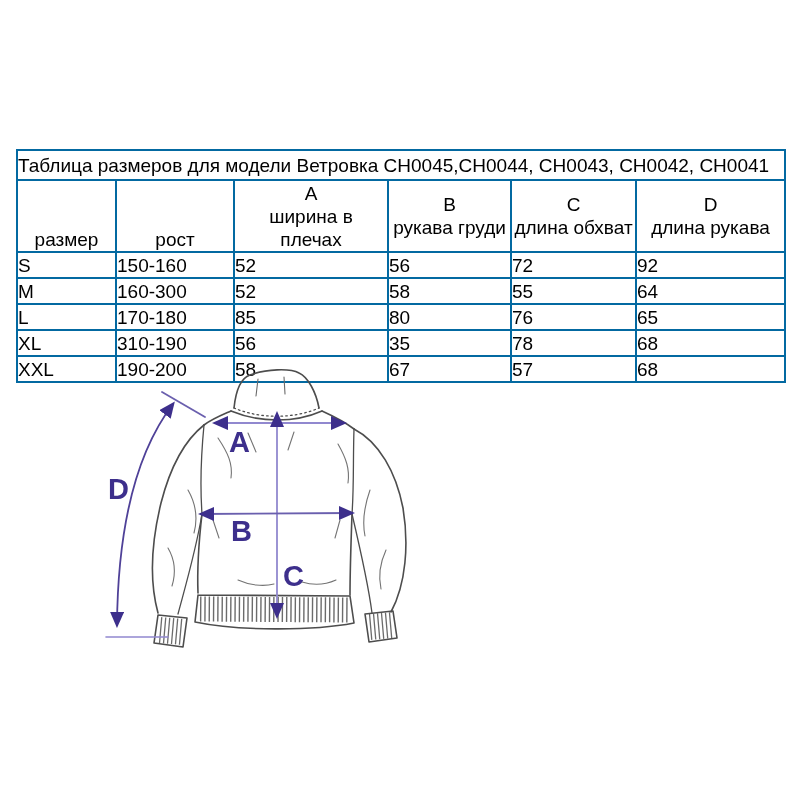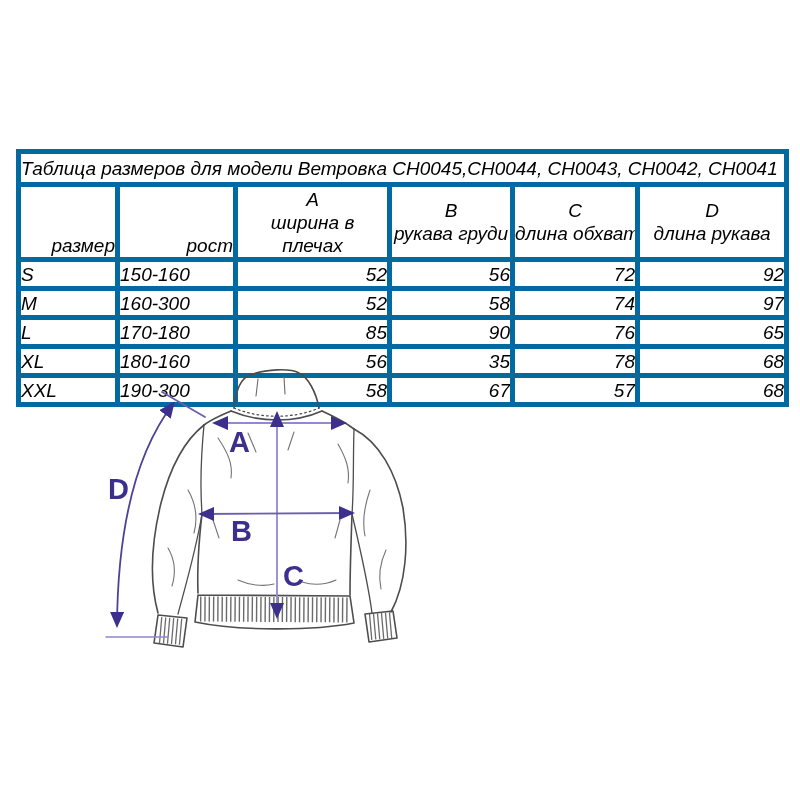"Таблица размеров для модели Ветровка" table.size-table td { border: 5px solid #0369a1 -> 2px solid #0369a1; font-style: italic -> none }
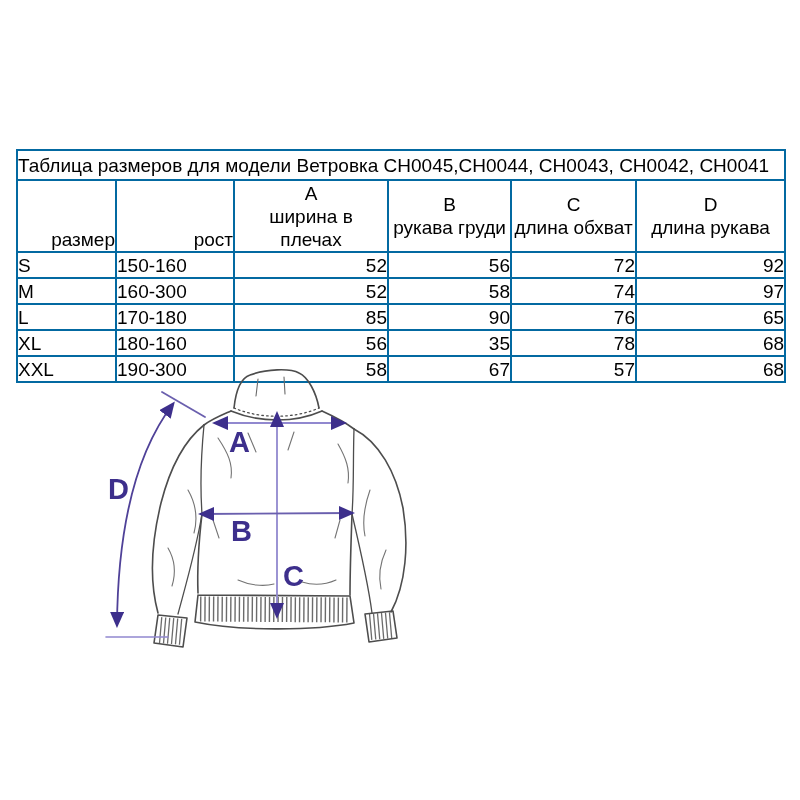"размер" td.hdr-left { text-align: right -> center }
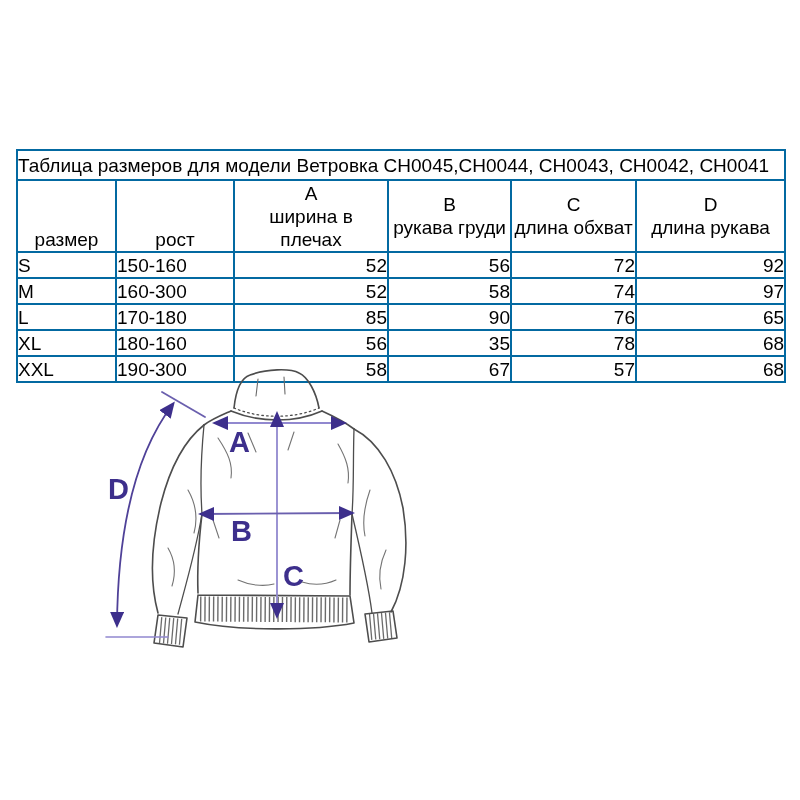"52" td.cell-num { text-align: right -> left }
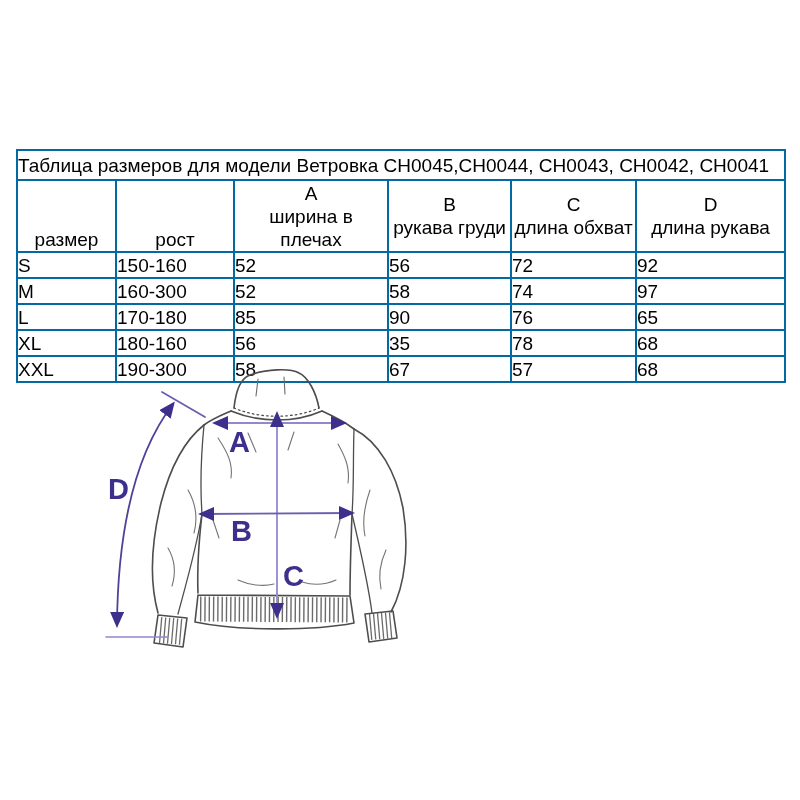"74" td.cell-num { text: 74 -> 55 }
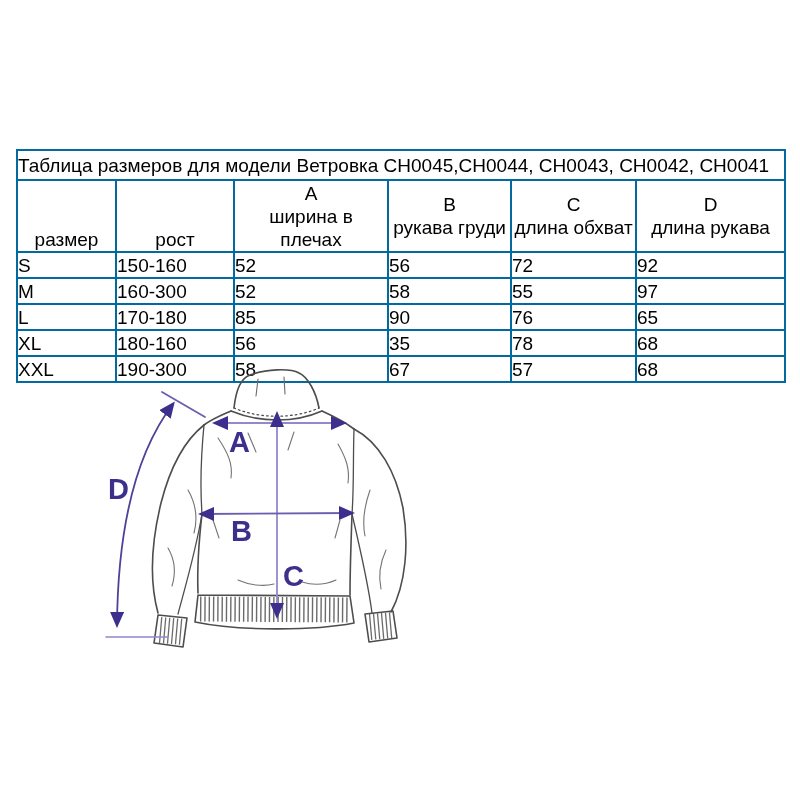"97" td.cell-num { text: 97 -> 64 }
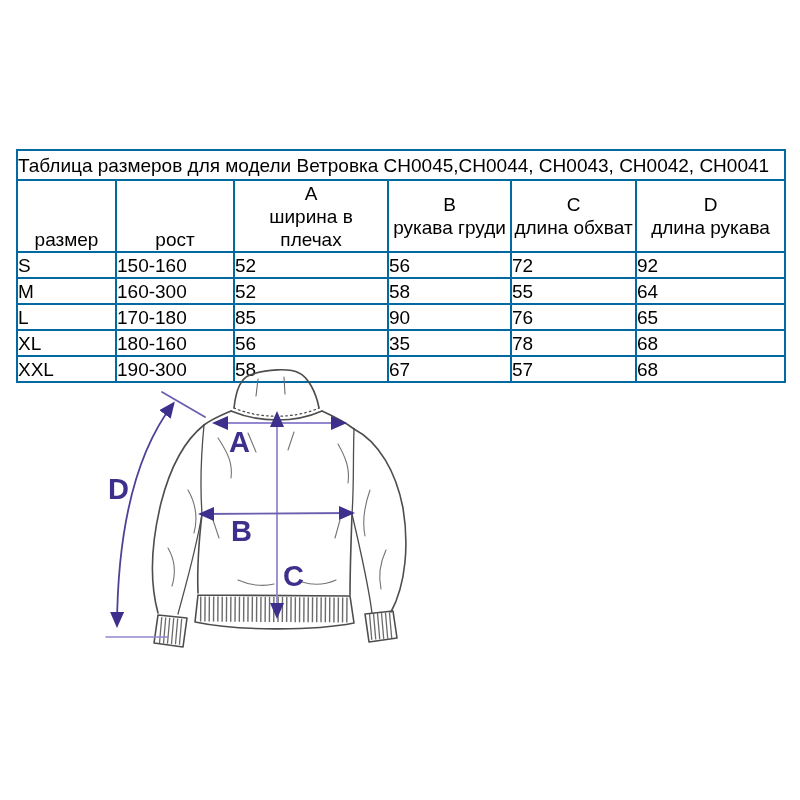"90" td.cell-num { text: 90 -> 80 }
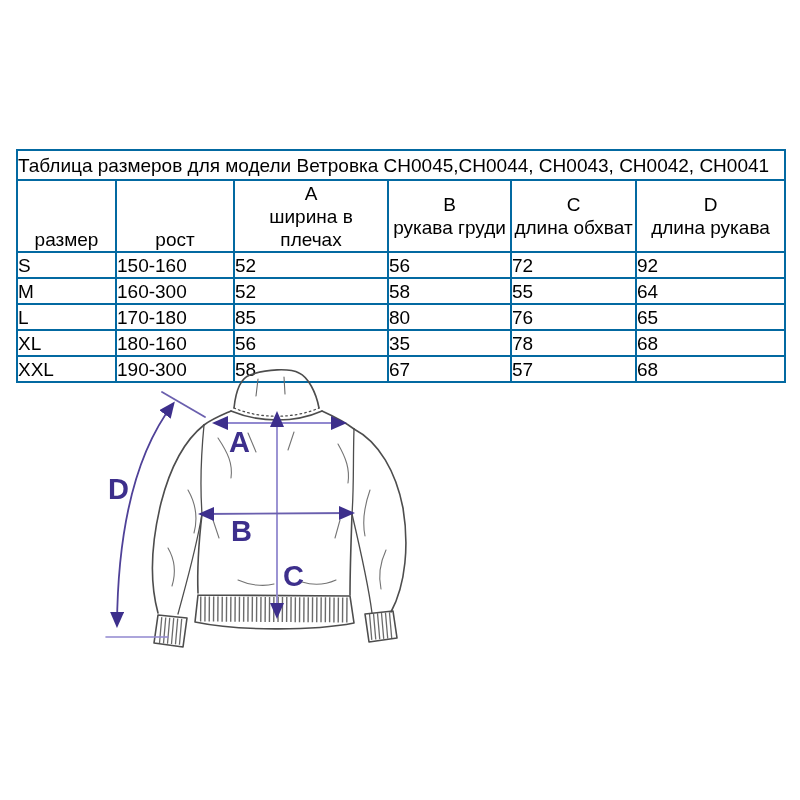"180-160" td.cell-text { text: 180-160 -> 310-190 }
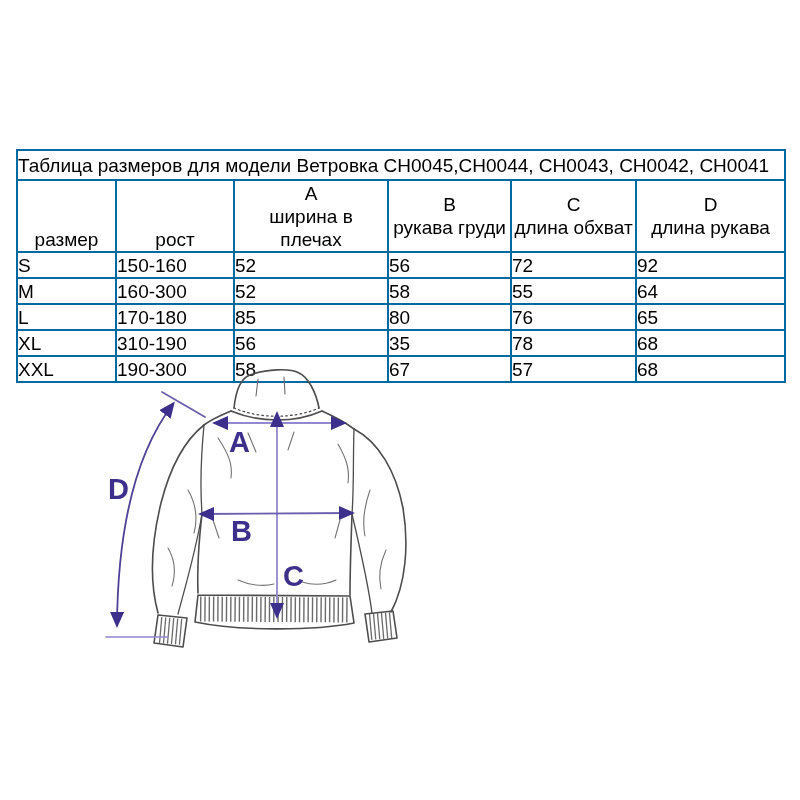"190-300" td.cell-text { text: 190-300 -> 190-200 }
